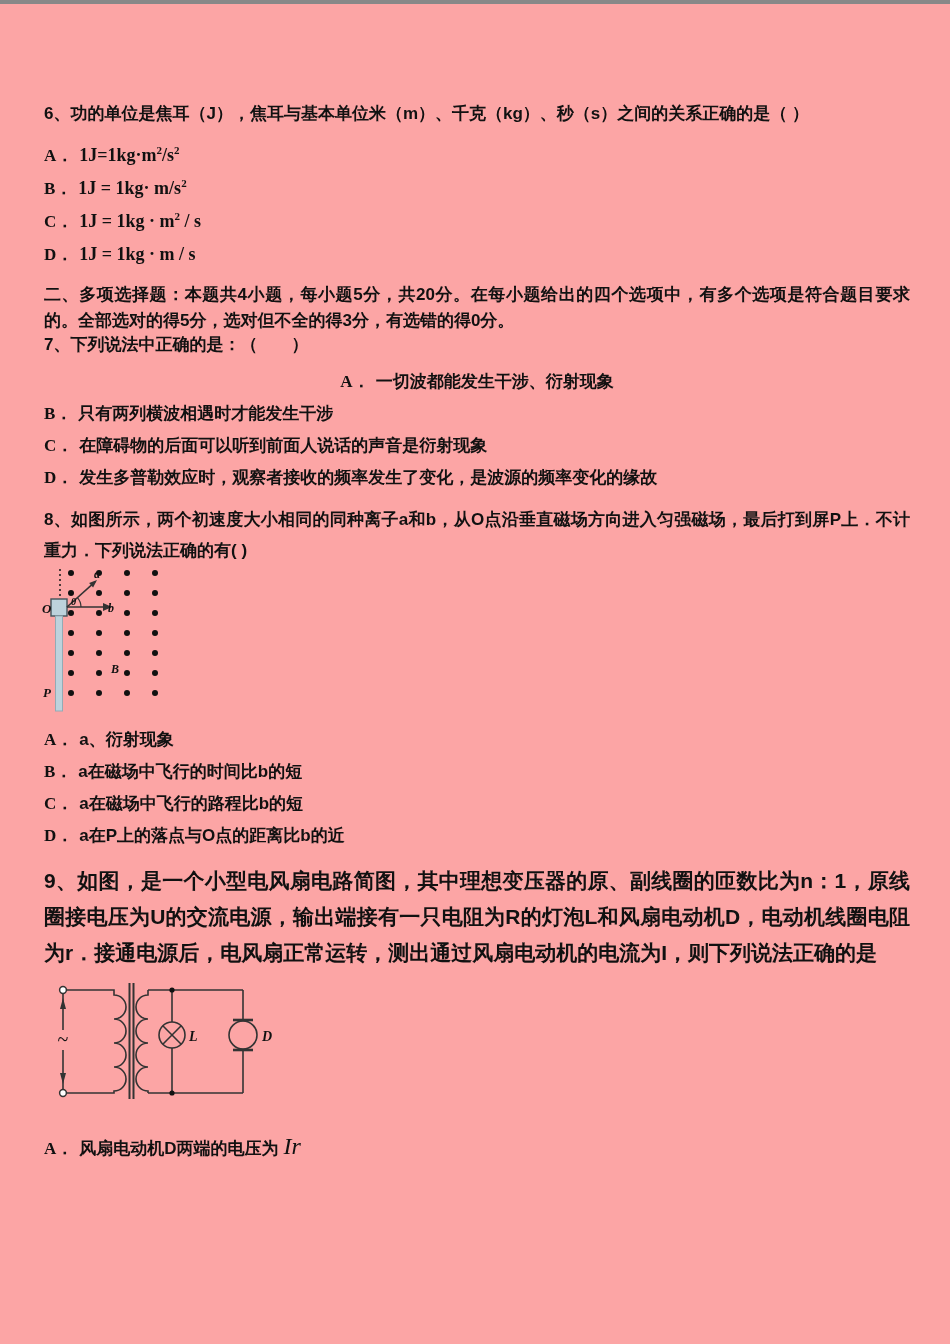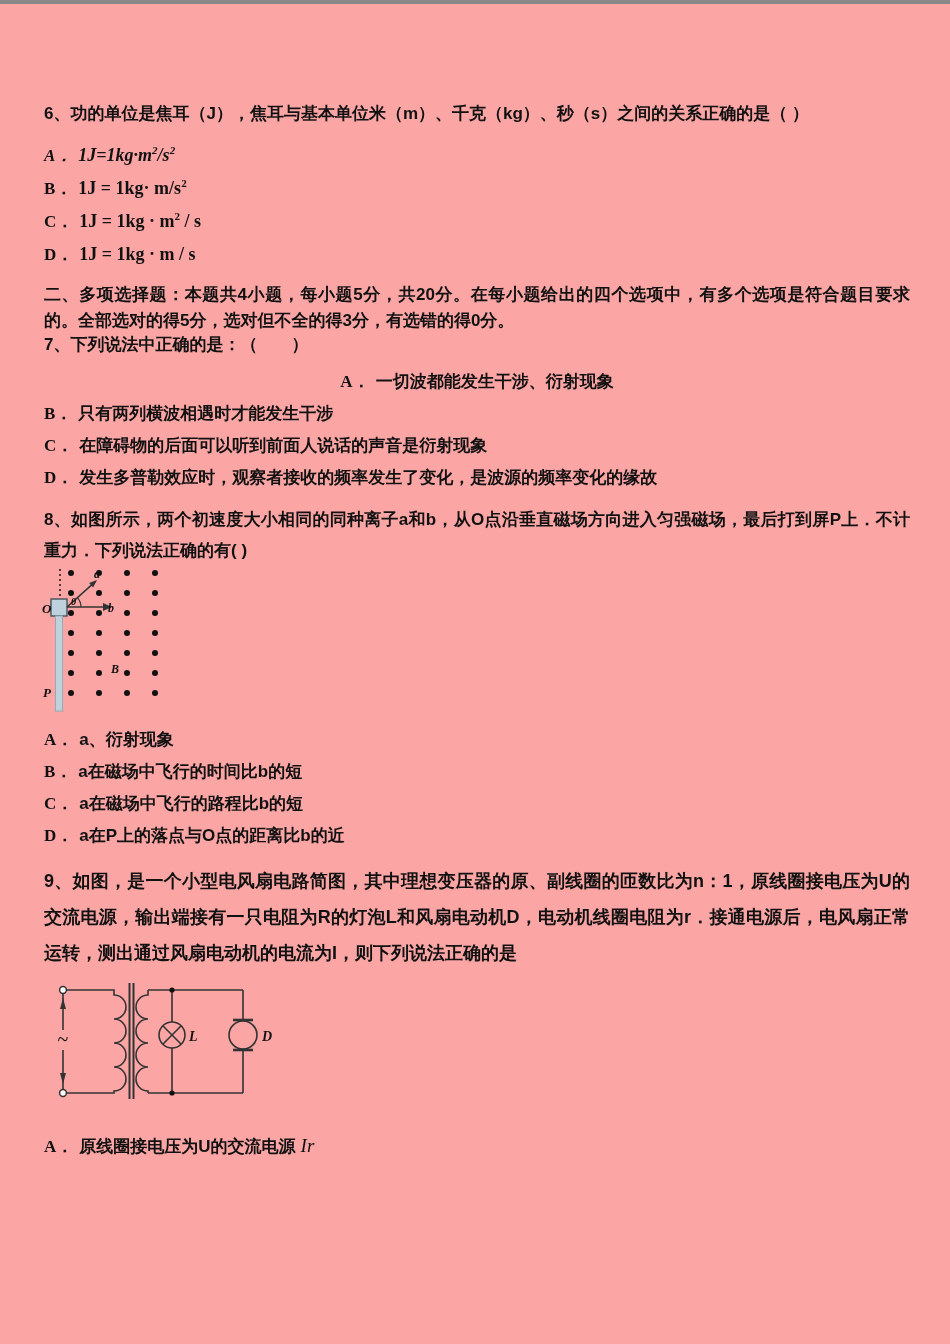"A． 1J=1kg·m2/s2" .q6-opts .opt:first-child { font-style: italic -> none }
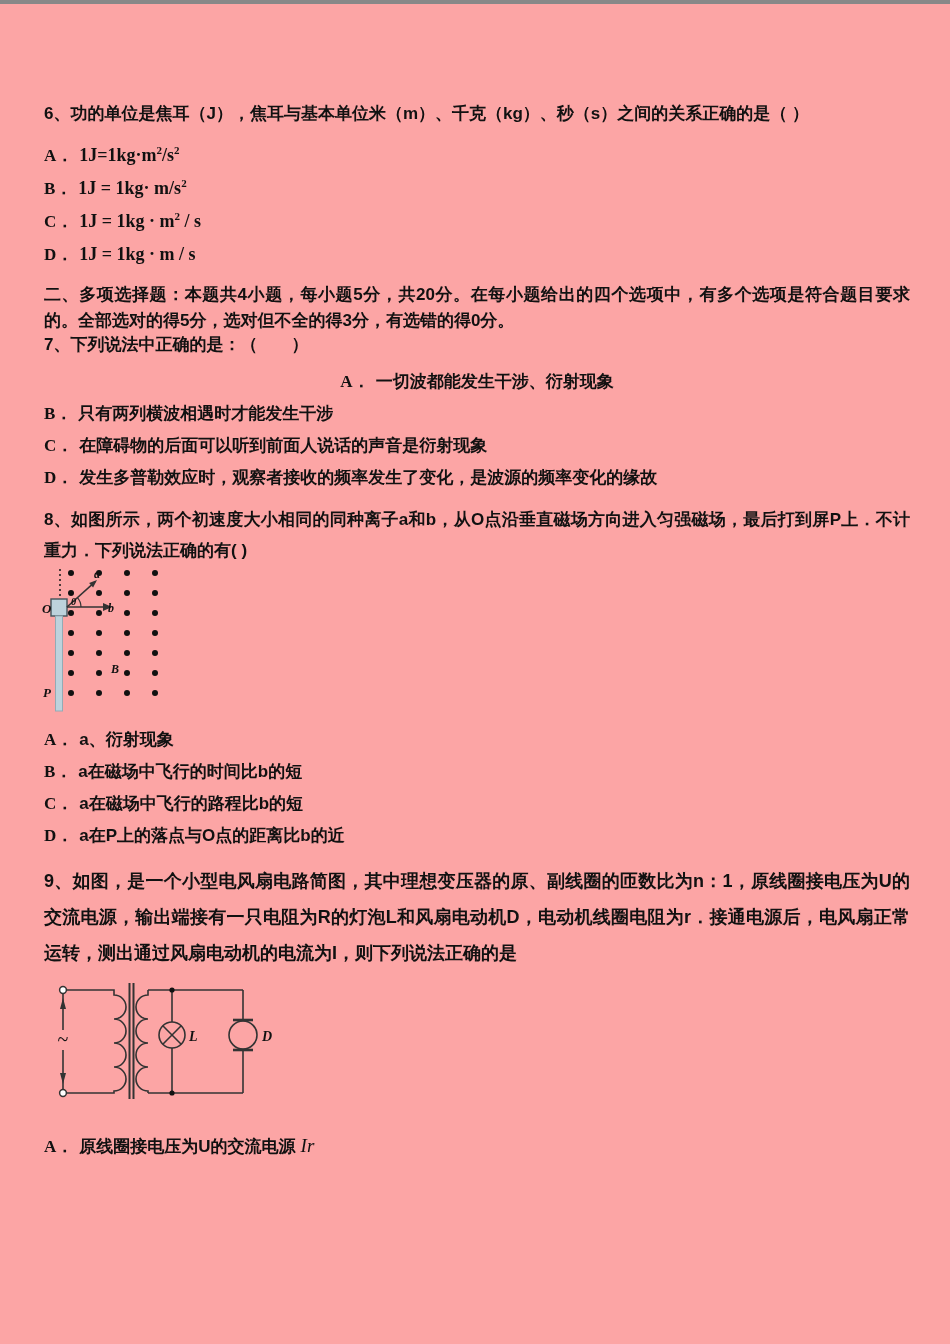"9、如图，是一个小型电风扇电路简图，其中理想变压器的原、副线圈的匝数比为n：1，" .stem-wide3 { font-size: 18px -> 21px }
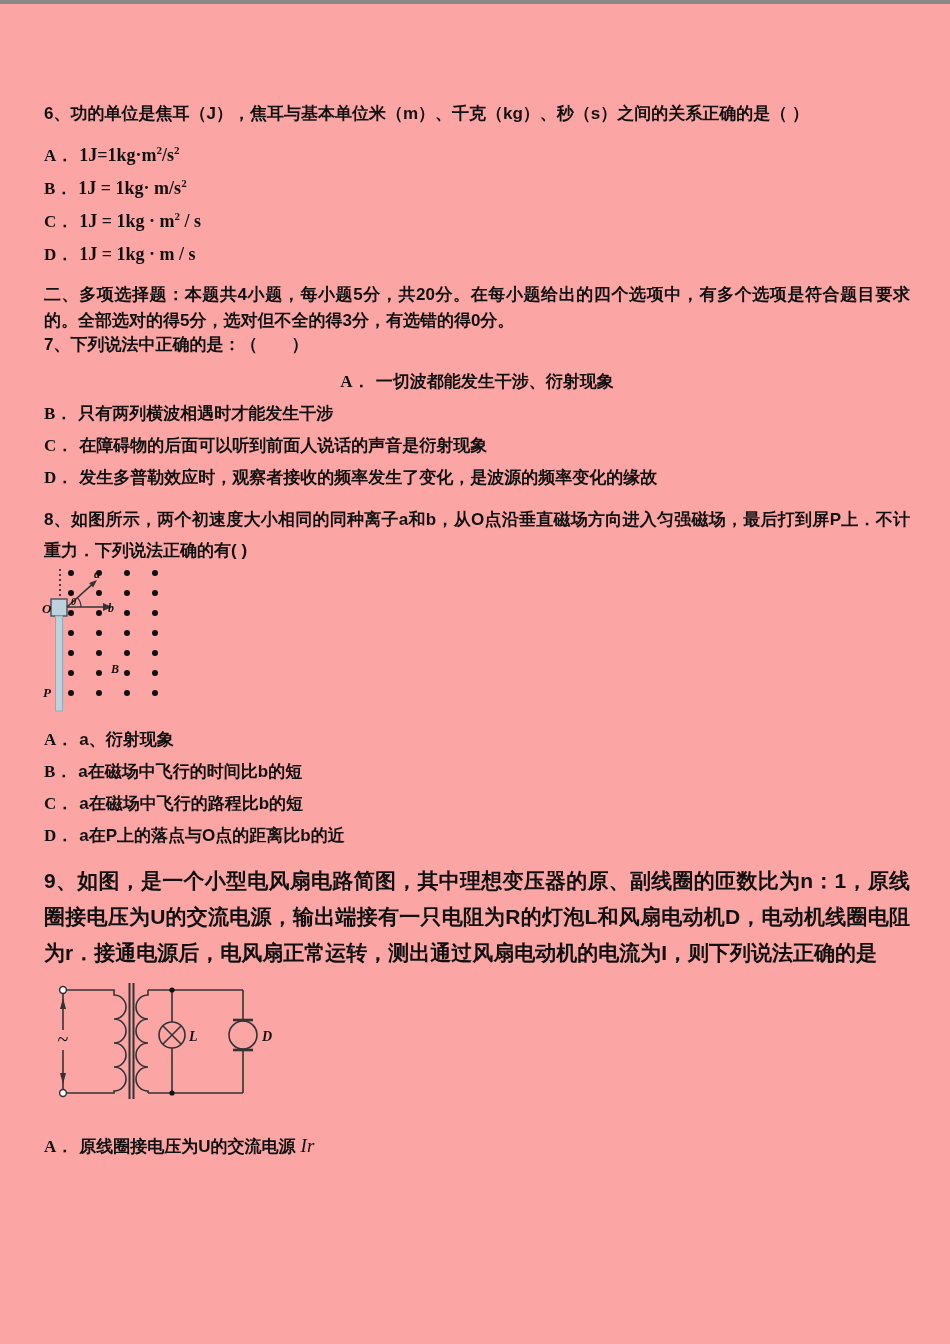"原线圈接电压为U的交流电源" span { text: 原线圈接电压为U的交流电源 -> 风扇电动机D两端的电压为 }
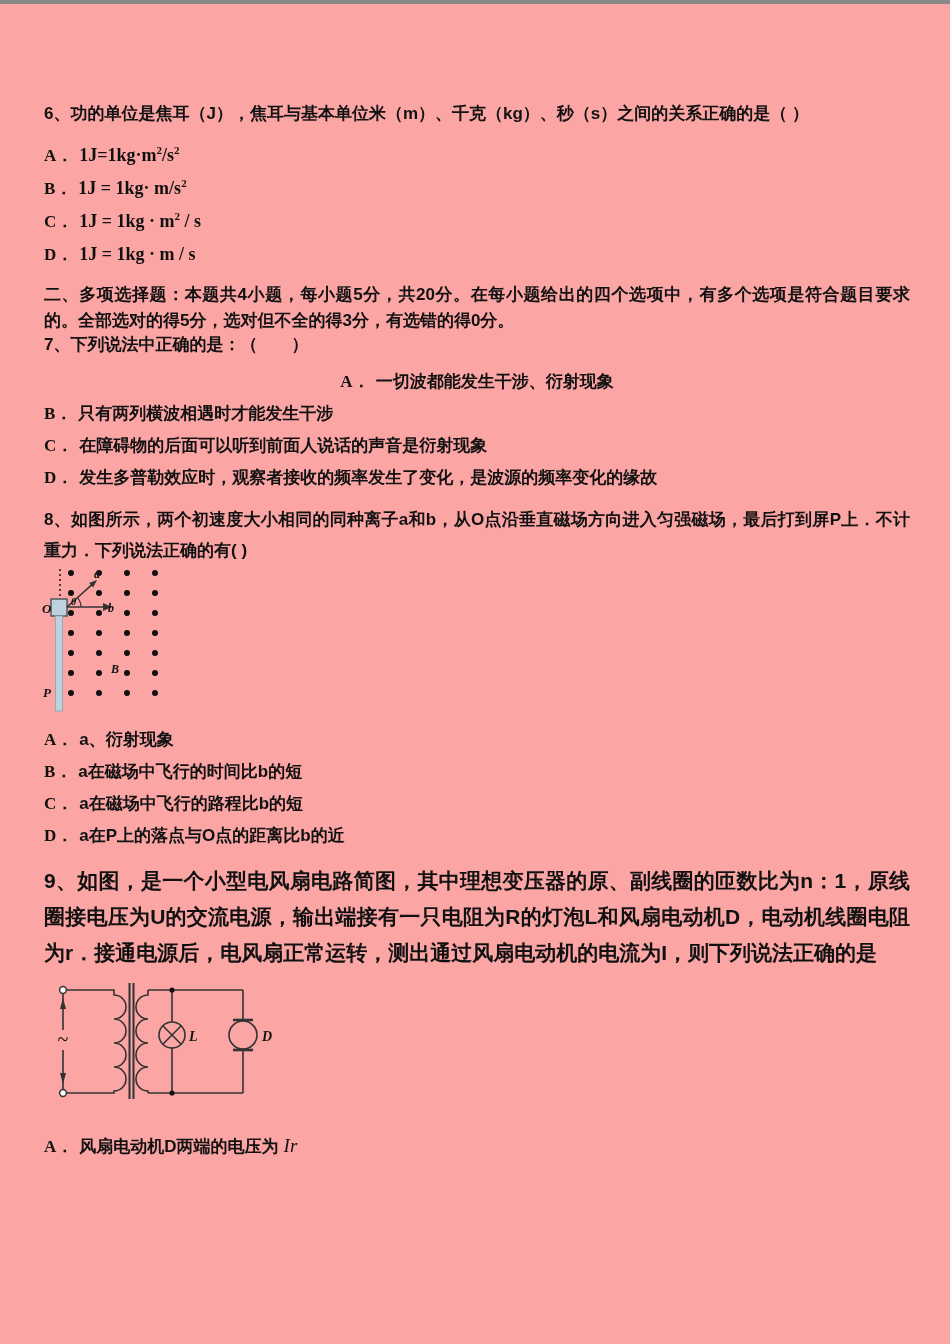"Ir" .math { font-size: 19px -> 24px }
